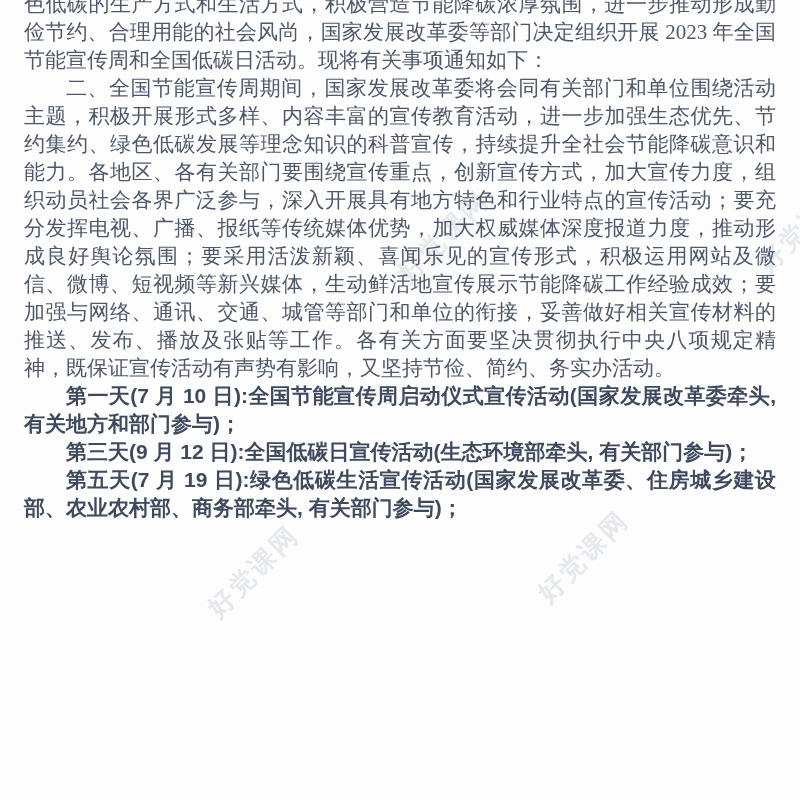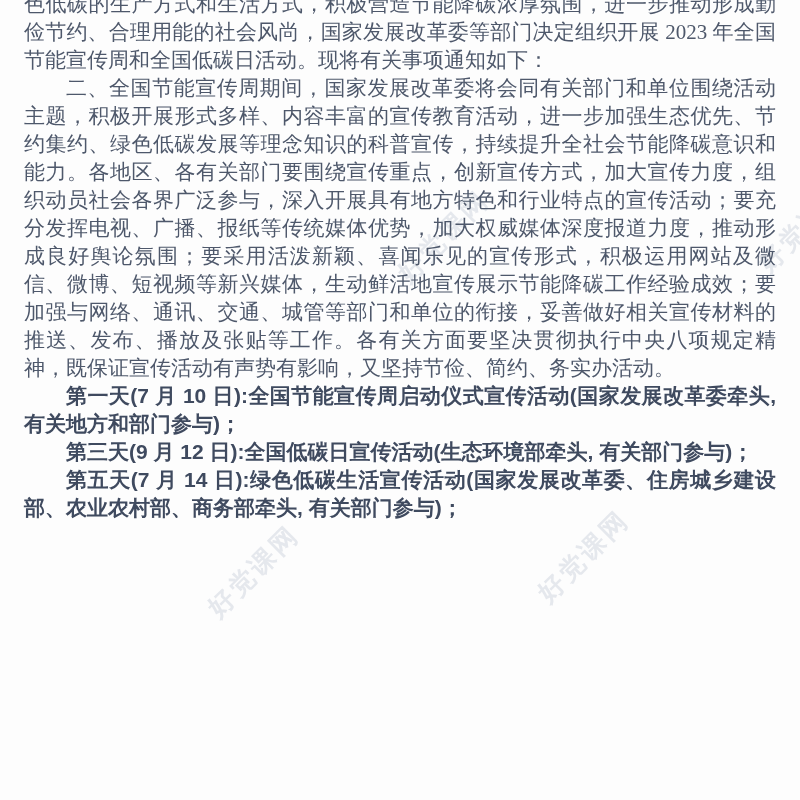"第五天(7 月 14" span.b { text: 14 -> 19 }
